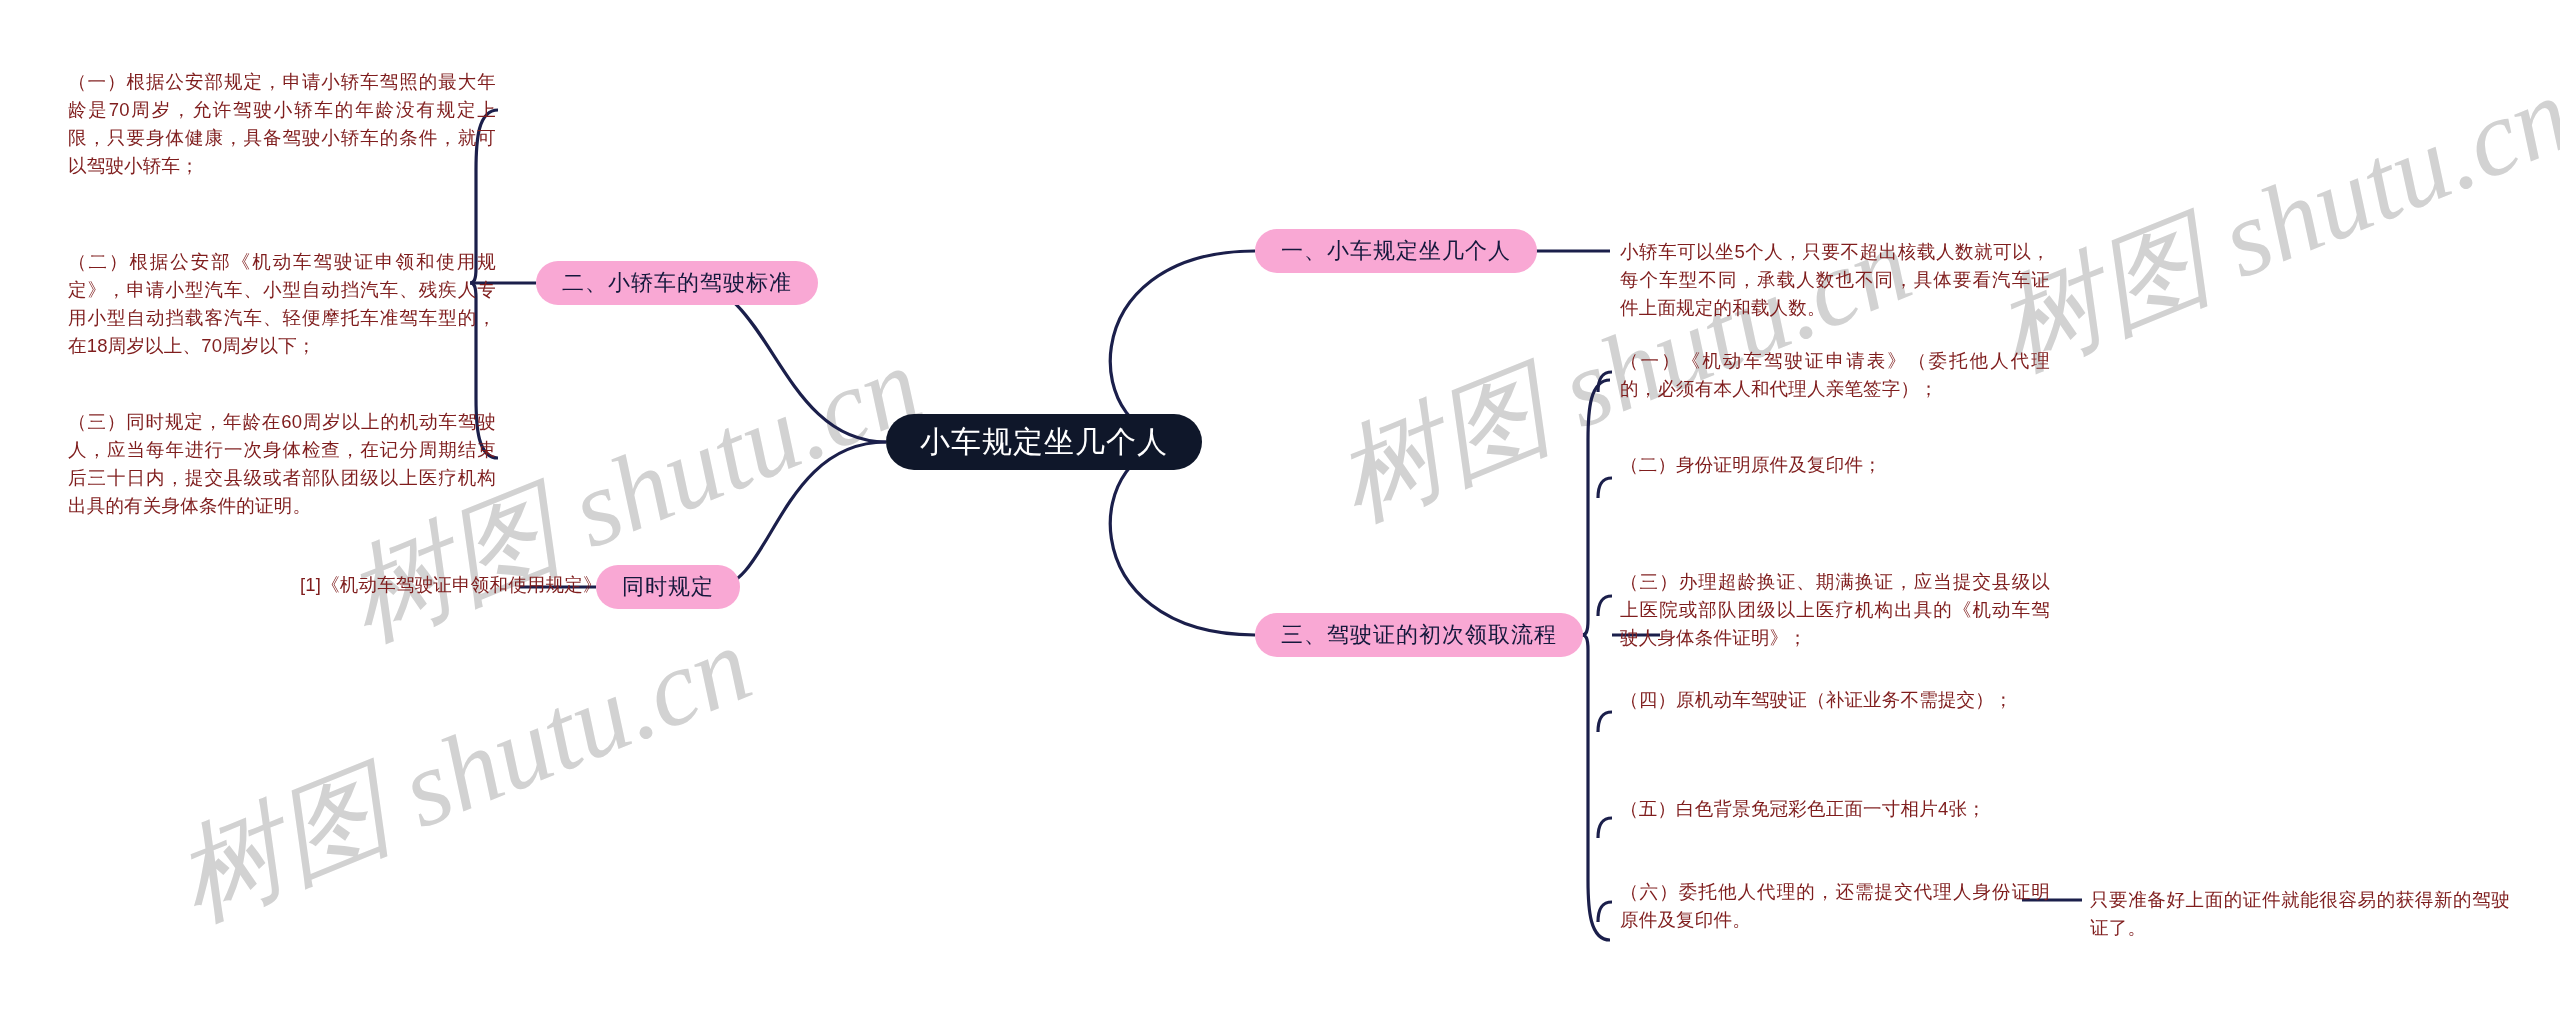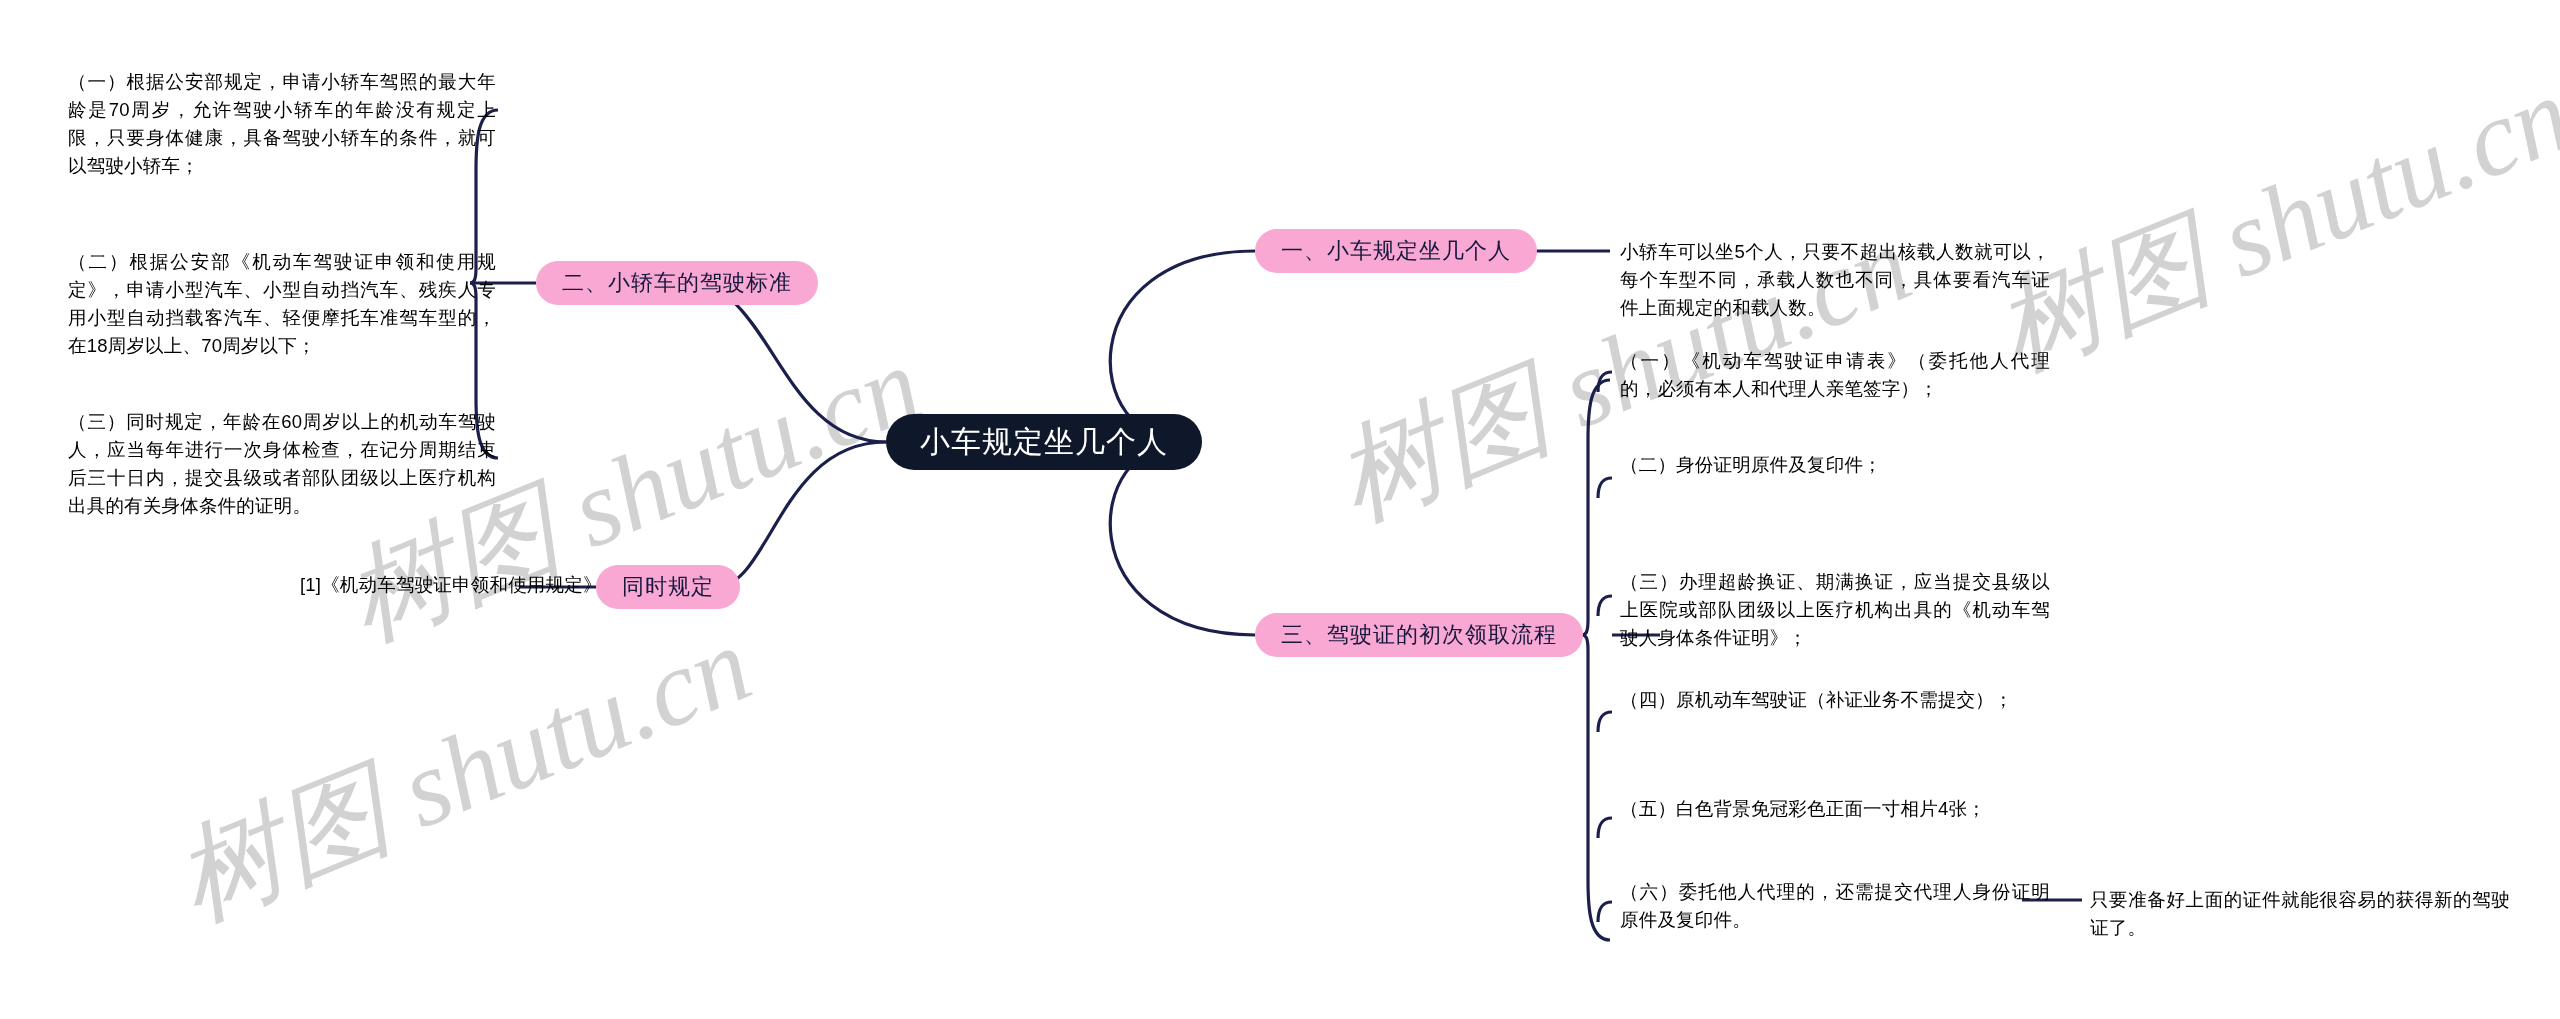"（一）根据公安部规定，申请小轿车驾照的最大年龄是70周岁，允许驾驶小轿车的年龄没" .leaf { color: #000000 -> #7f1d1d }
